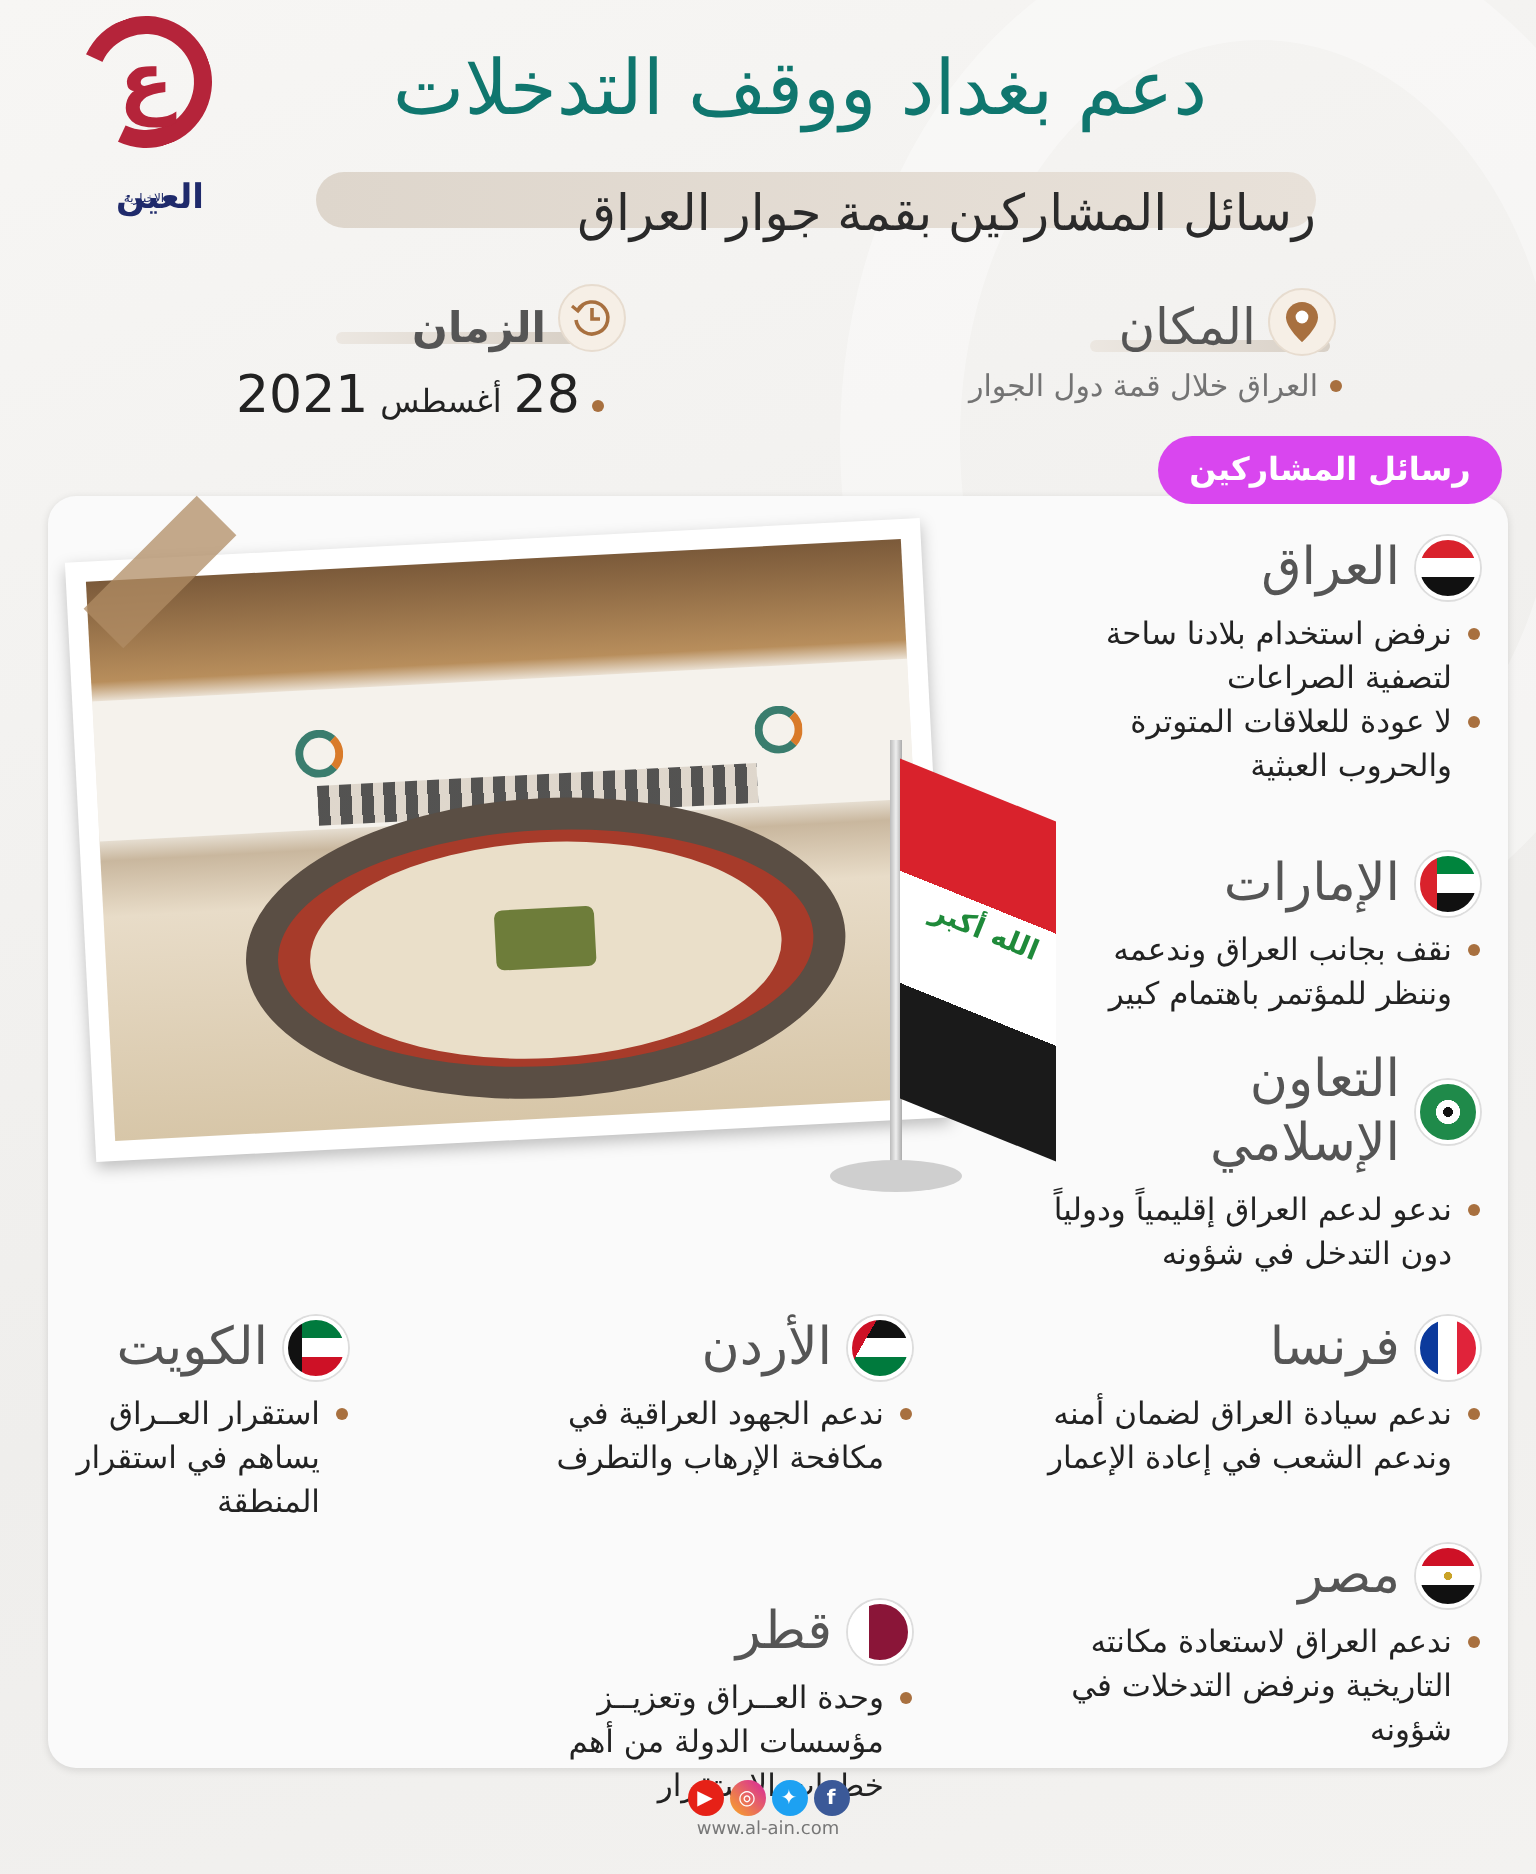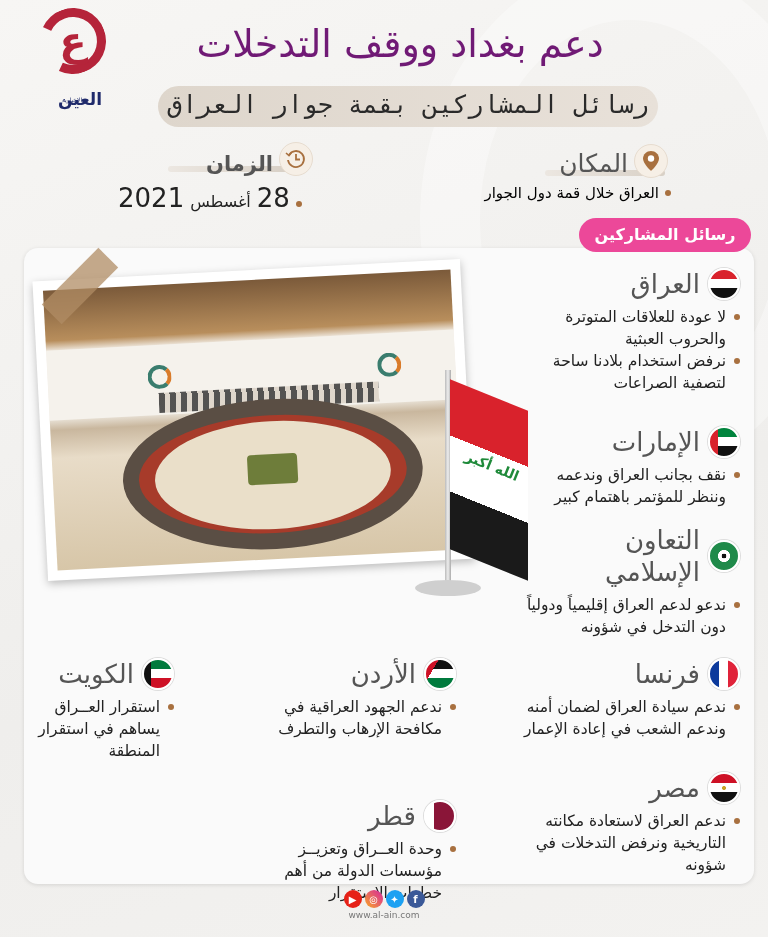"دعم بغداد ووقف التدخلات" .main-title { color: #701a75 -> #0f766e }
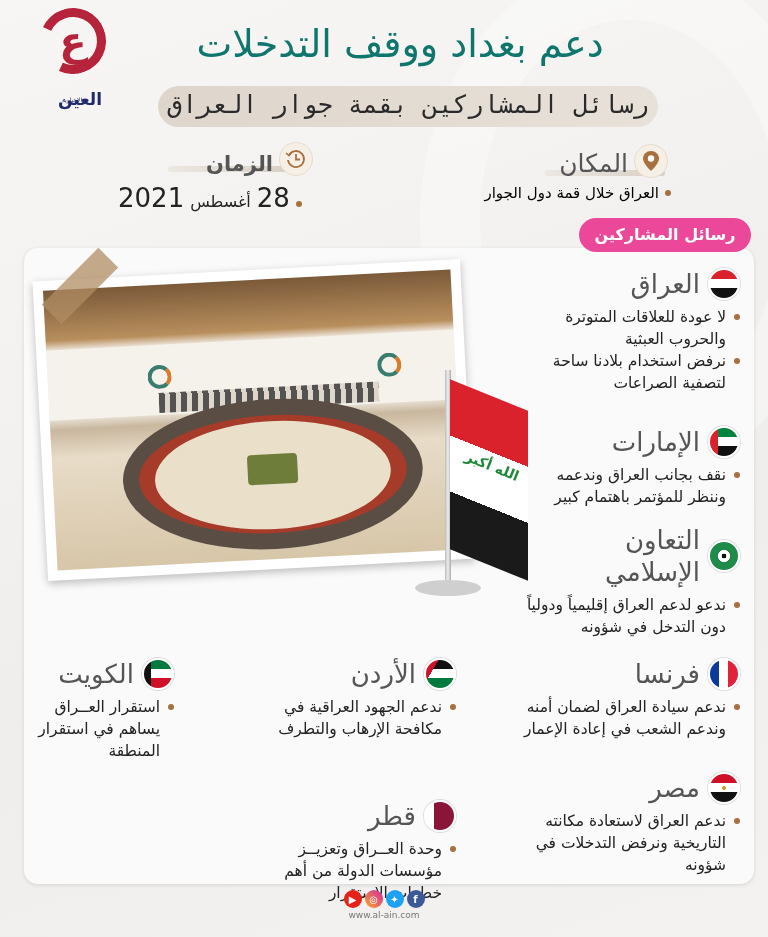"رسائل المشاركين بقمة جوار العراق" .sub-title { font-family: Liberation Mono, monospace -> none; height: 41px -> 28px; text-align: center -> right }
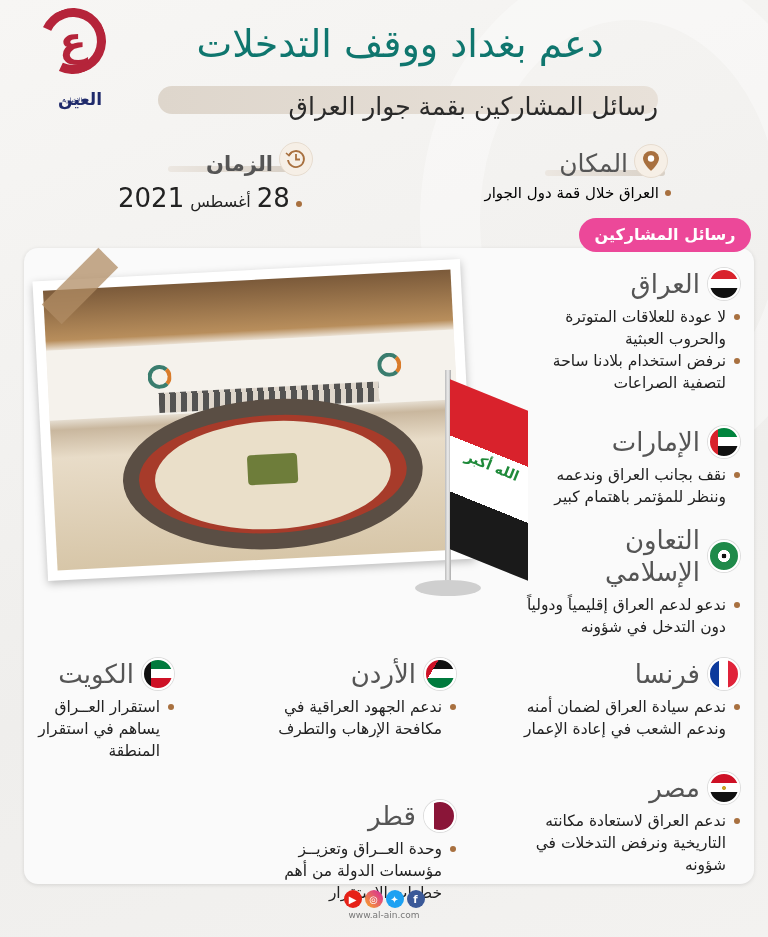"العراق خلال قمة دول الجوار" .bullet-line { color: #000000 -> #737373 }
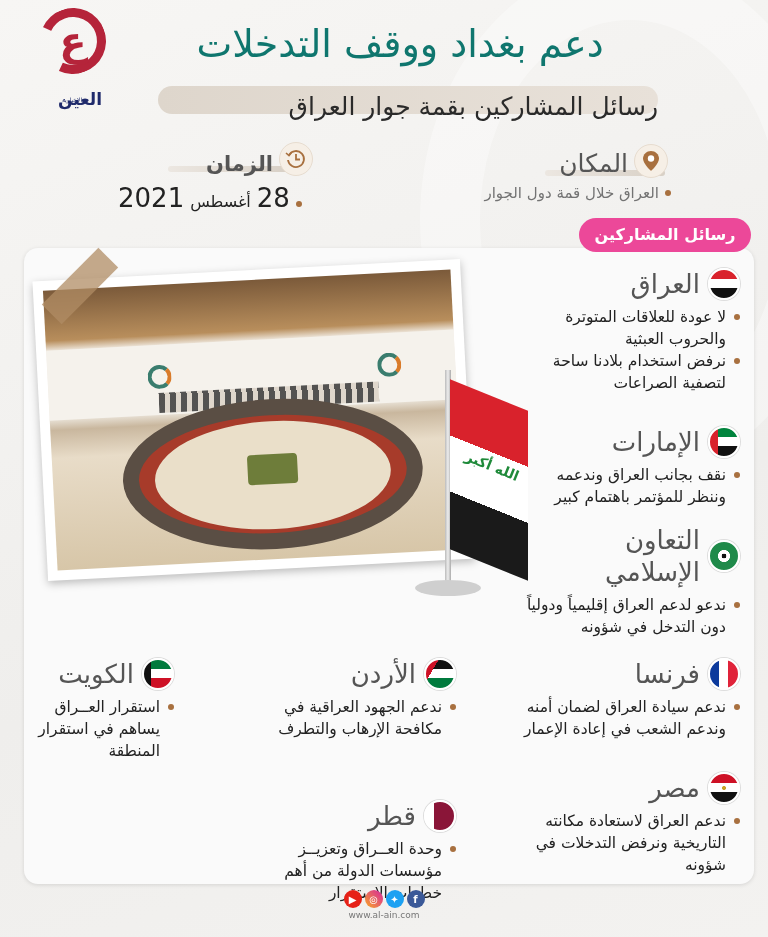"رسائل المشاركين" .section-pill { background: #ec4899 -> #d946ef }
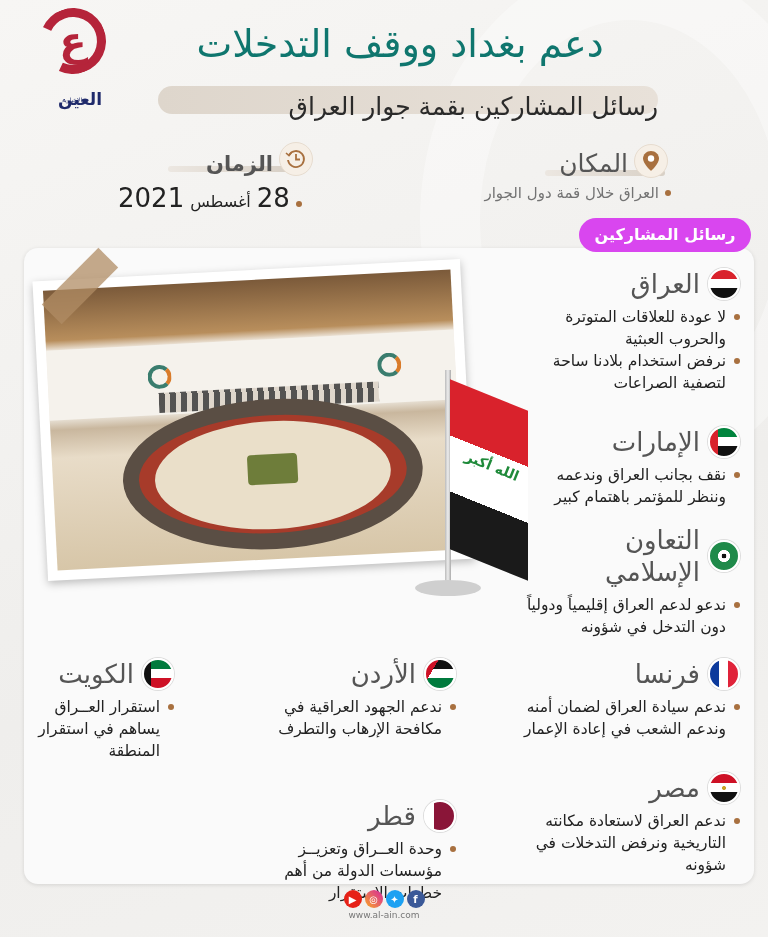"لا عودة للعلاقات المتوترة والحروب" li { order: before "نرفض استخدام بلادنا ساحة لتصفية" -> after "نرفض استخدام بلادنا ساحة لتصفية" }
